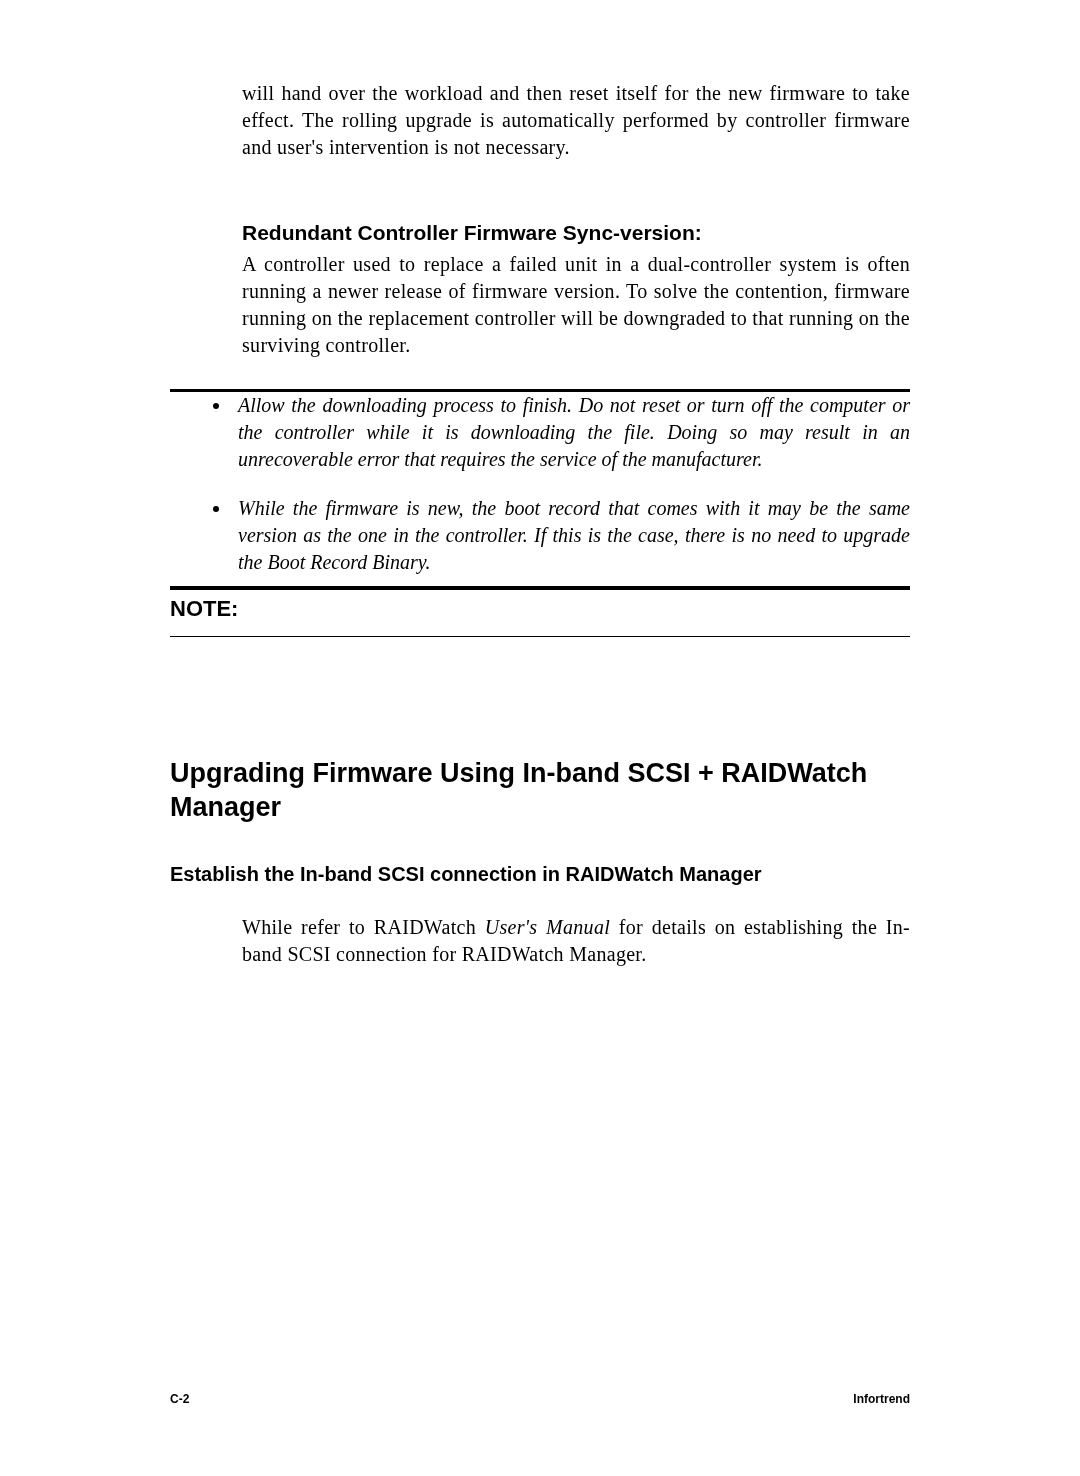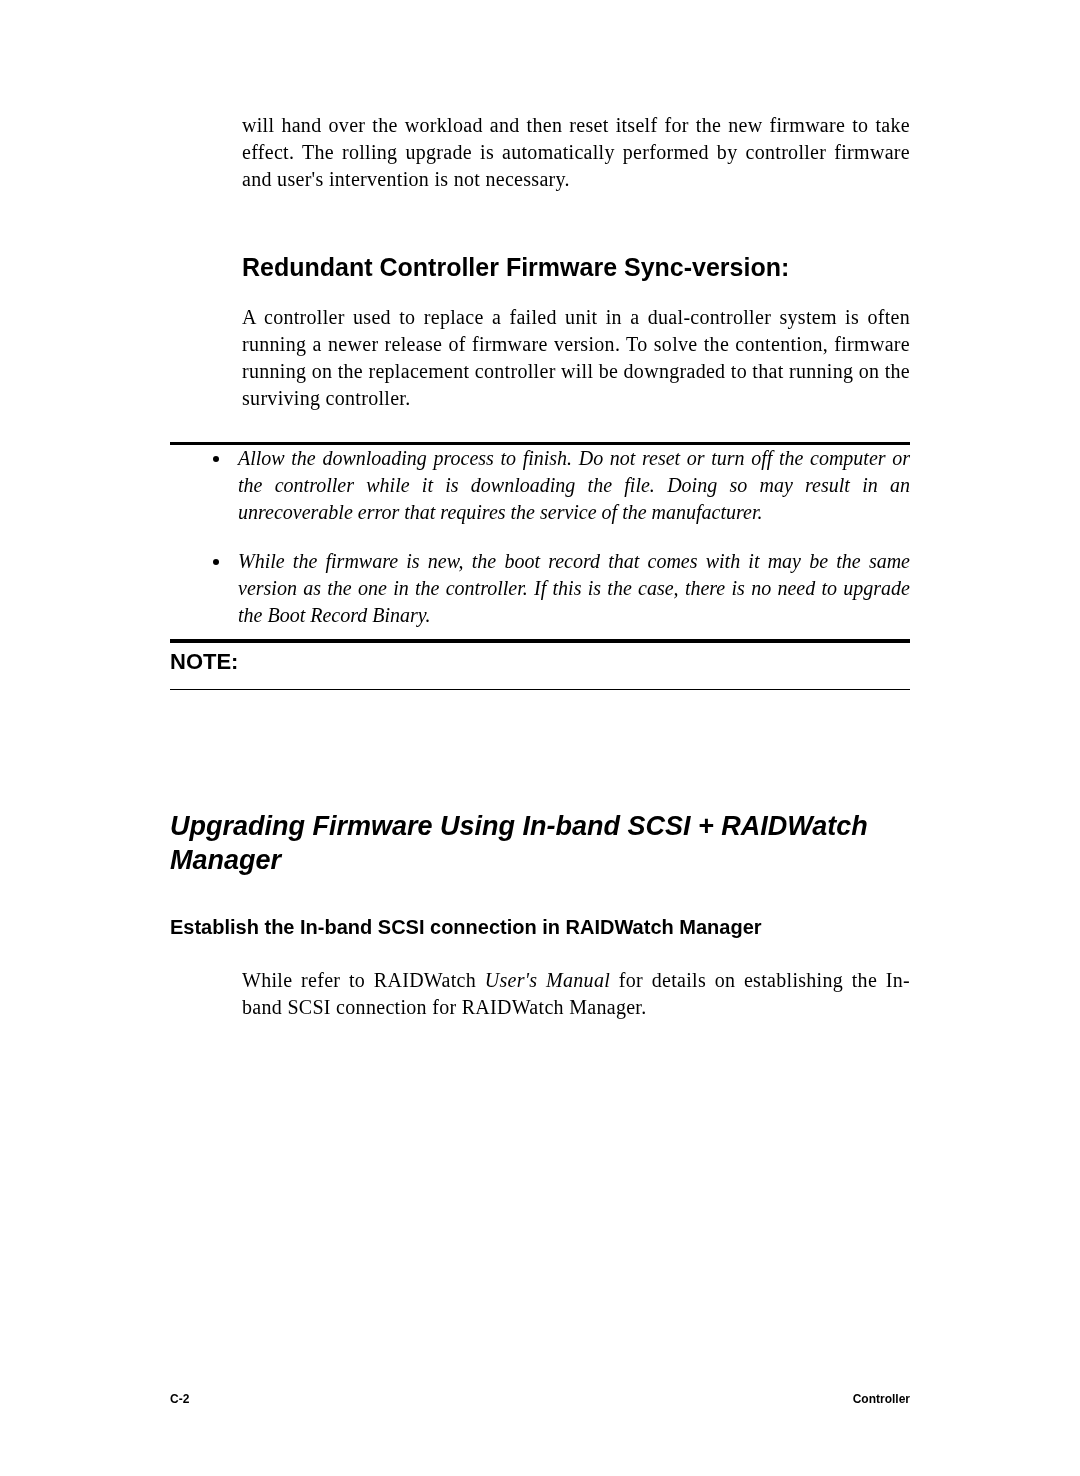"will hand over the workload" .page { padding: 112px 170px 0 170px -> 80px 170px 0 170px }
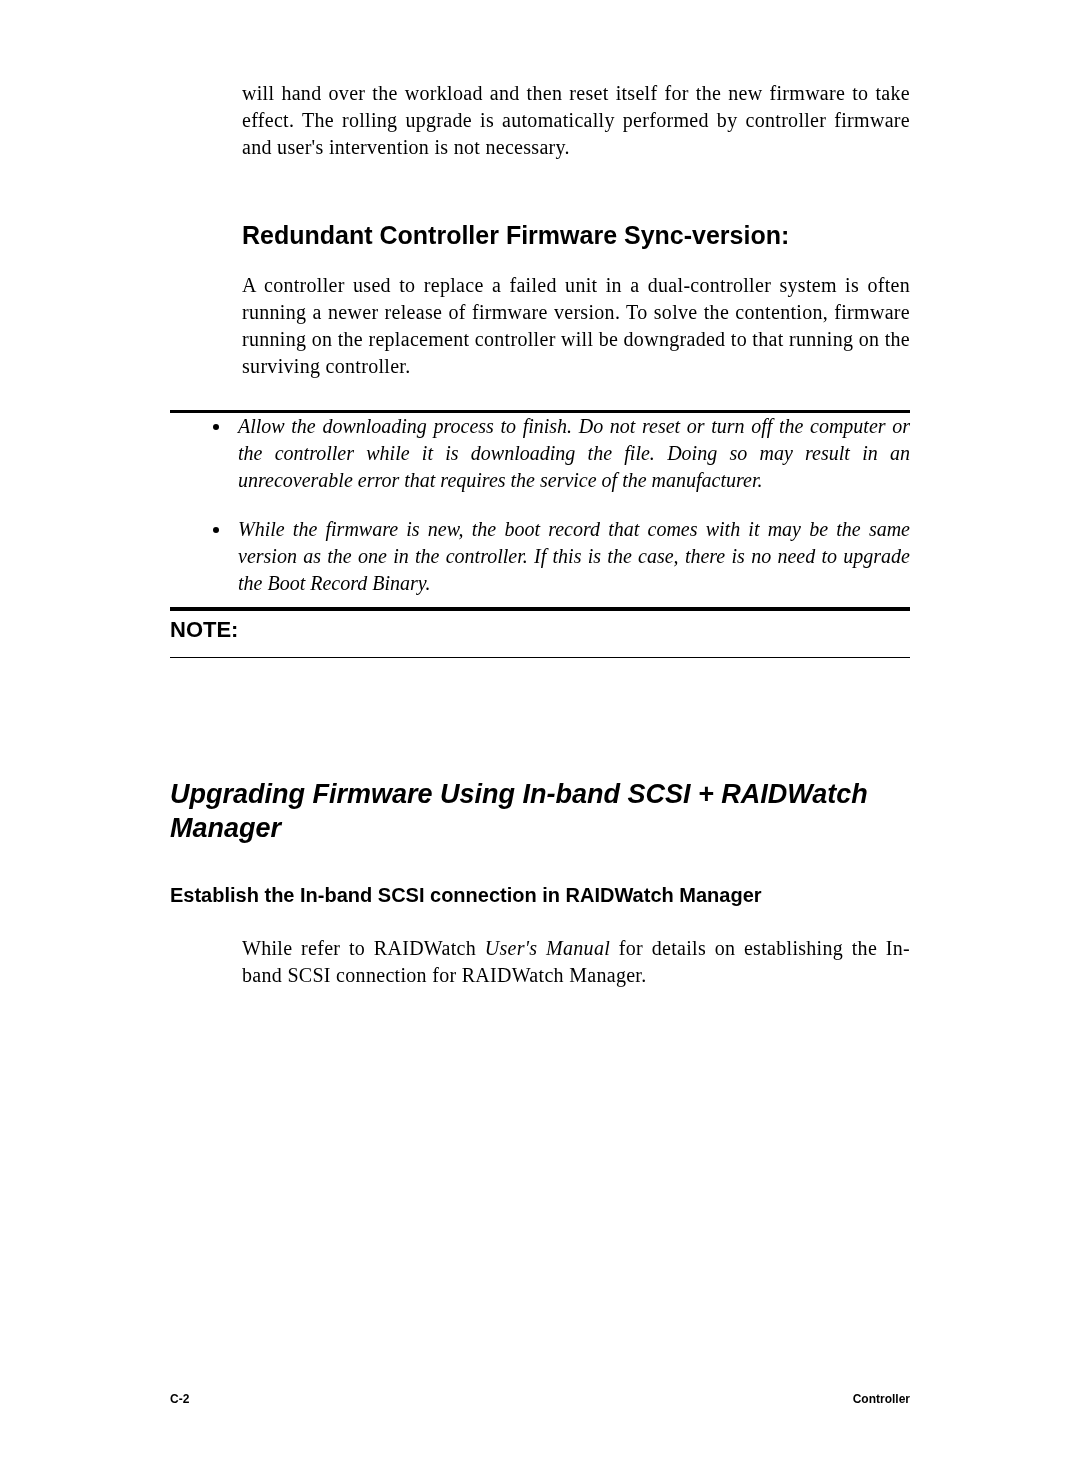"Redundant Controller Firmware" .section-heading-bold { font-size: 25px -> 21px; margin-bottom: 22px -> 6px }
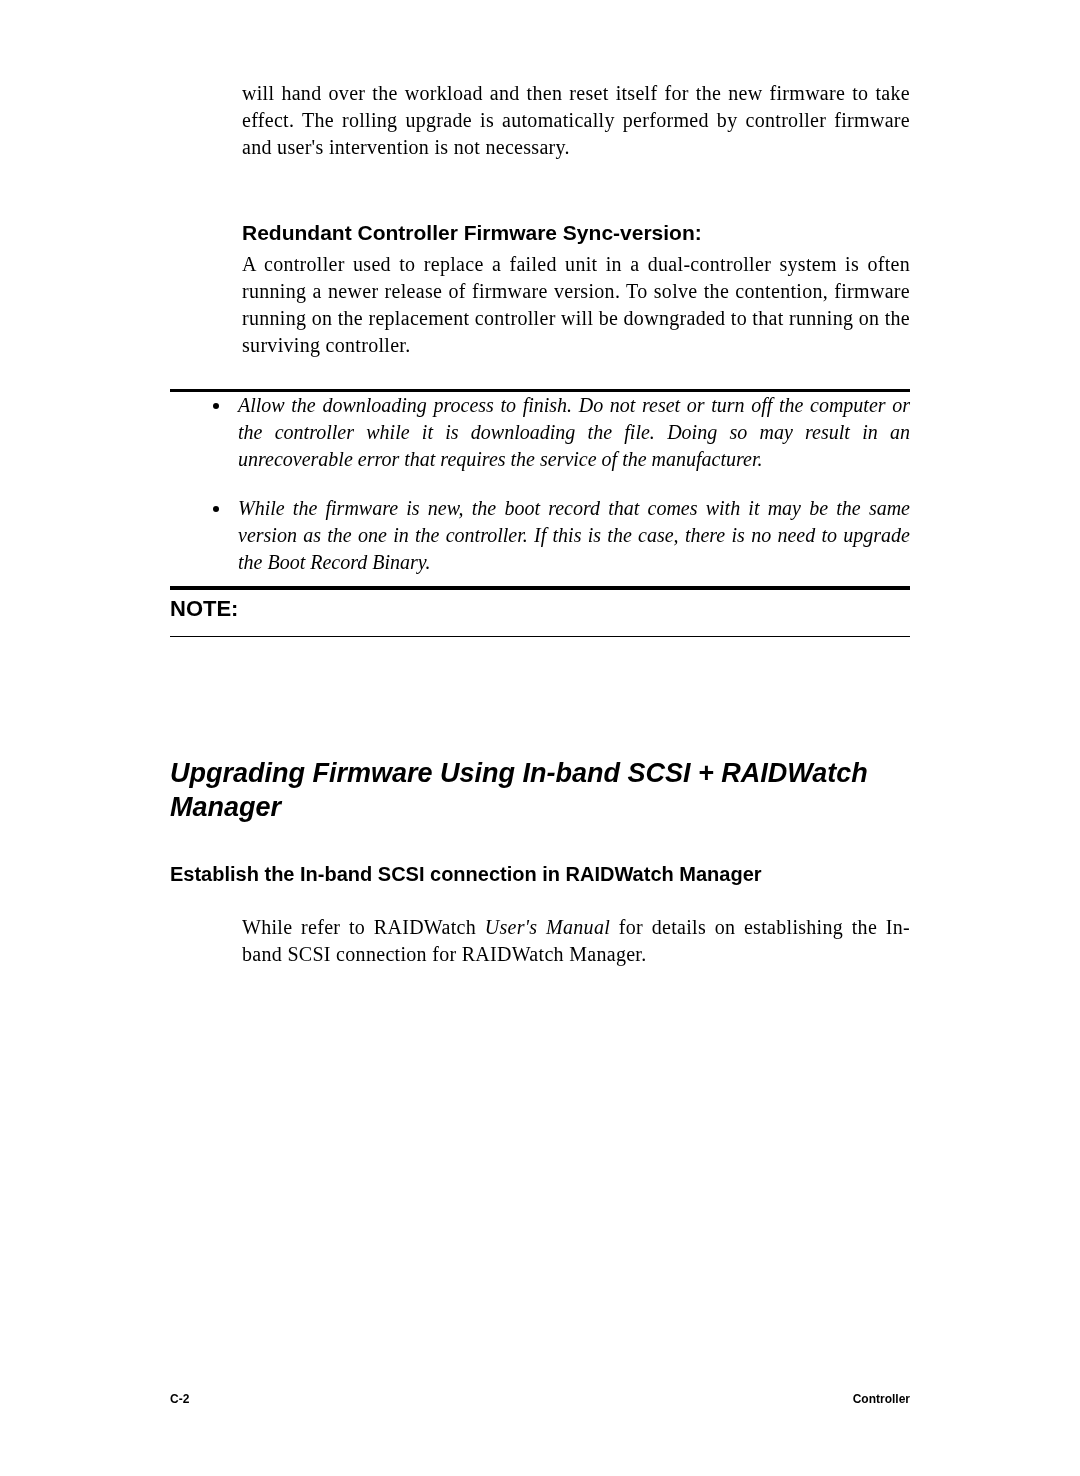"Upgrading Firmware Using In-band SCSI" .big-section-title { font-style: italic -> none }
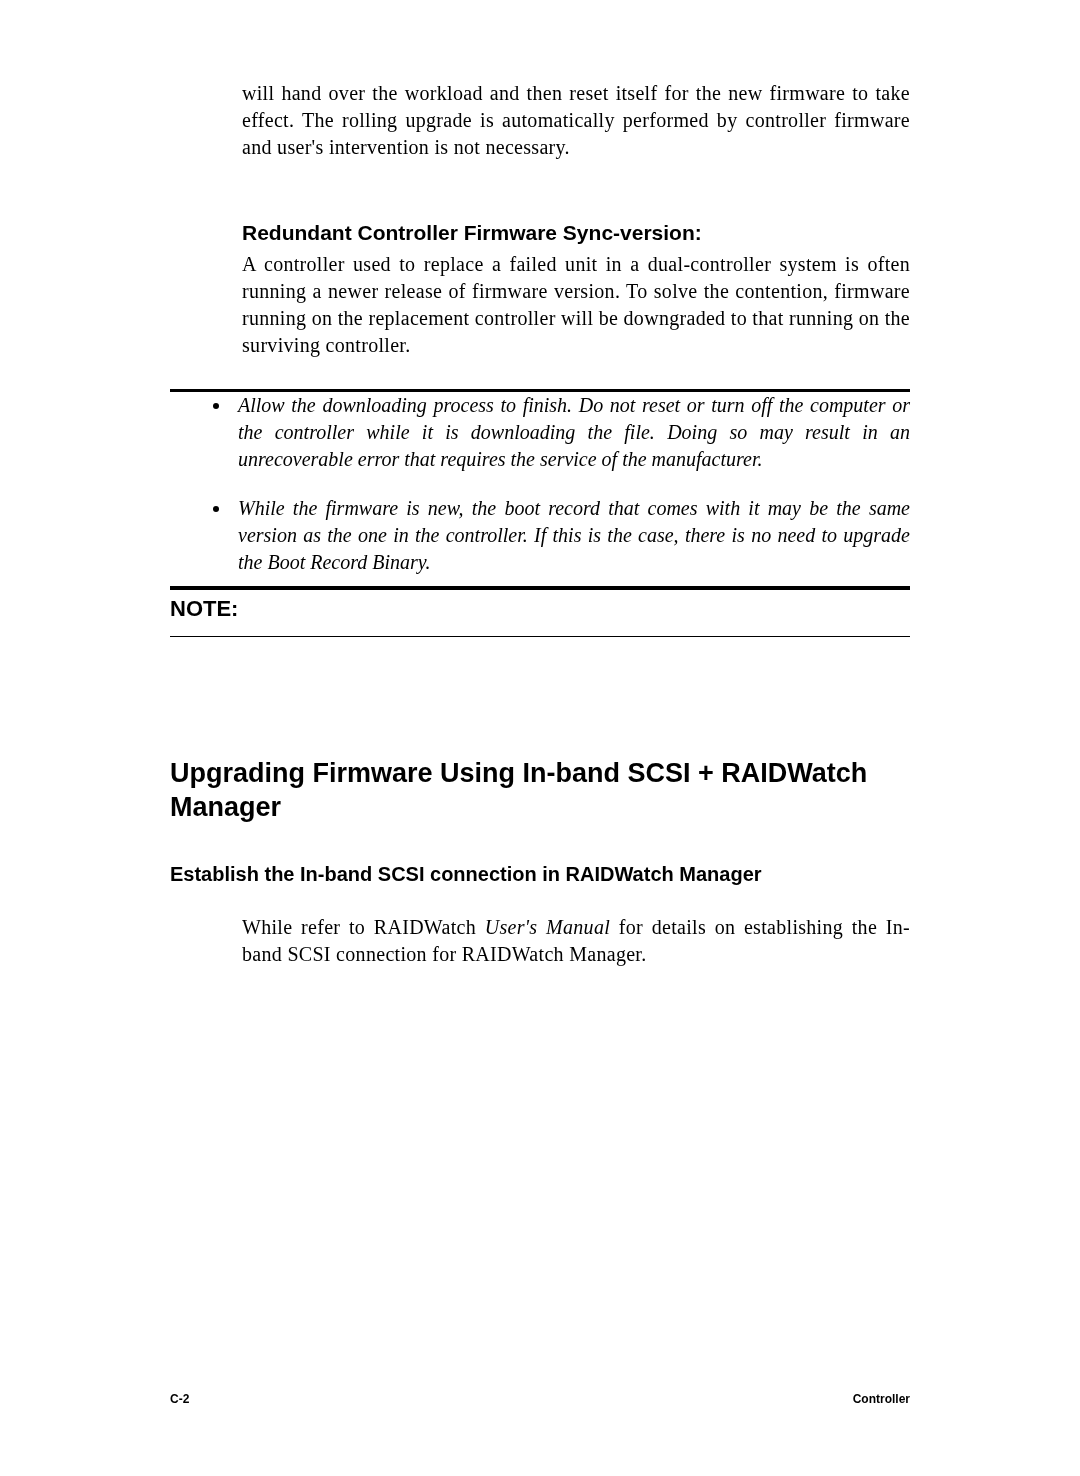"Controller" span { text: Controller -> Infortrend }
